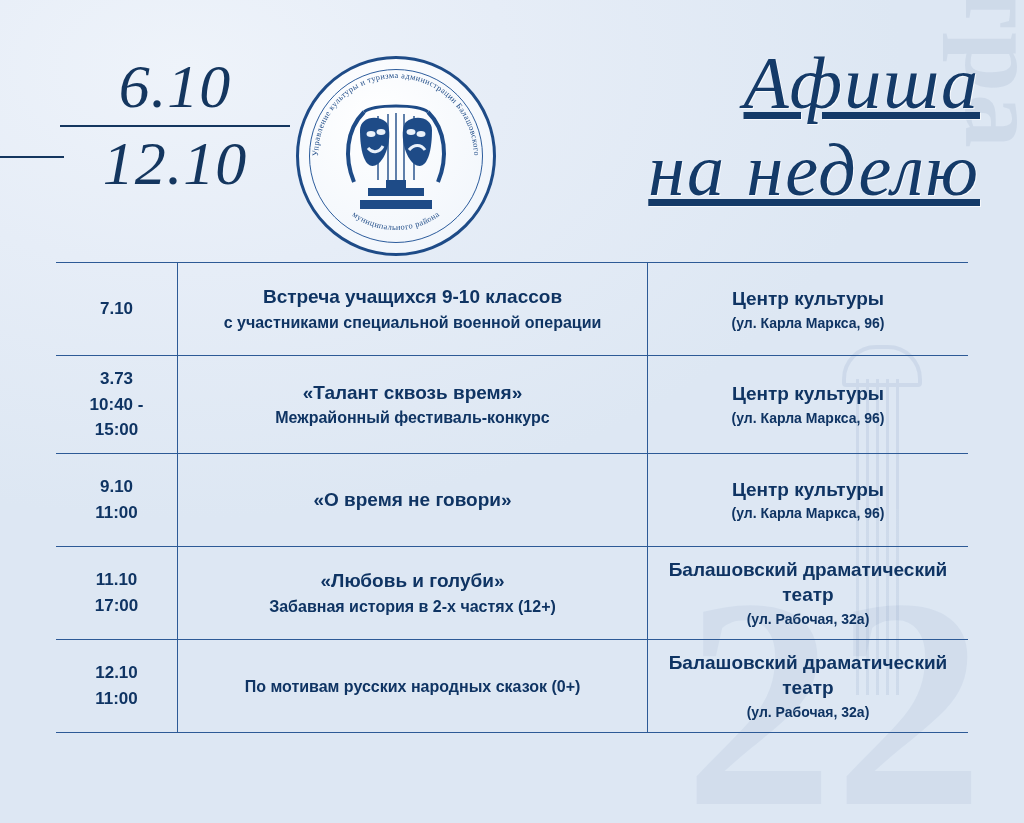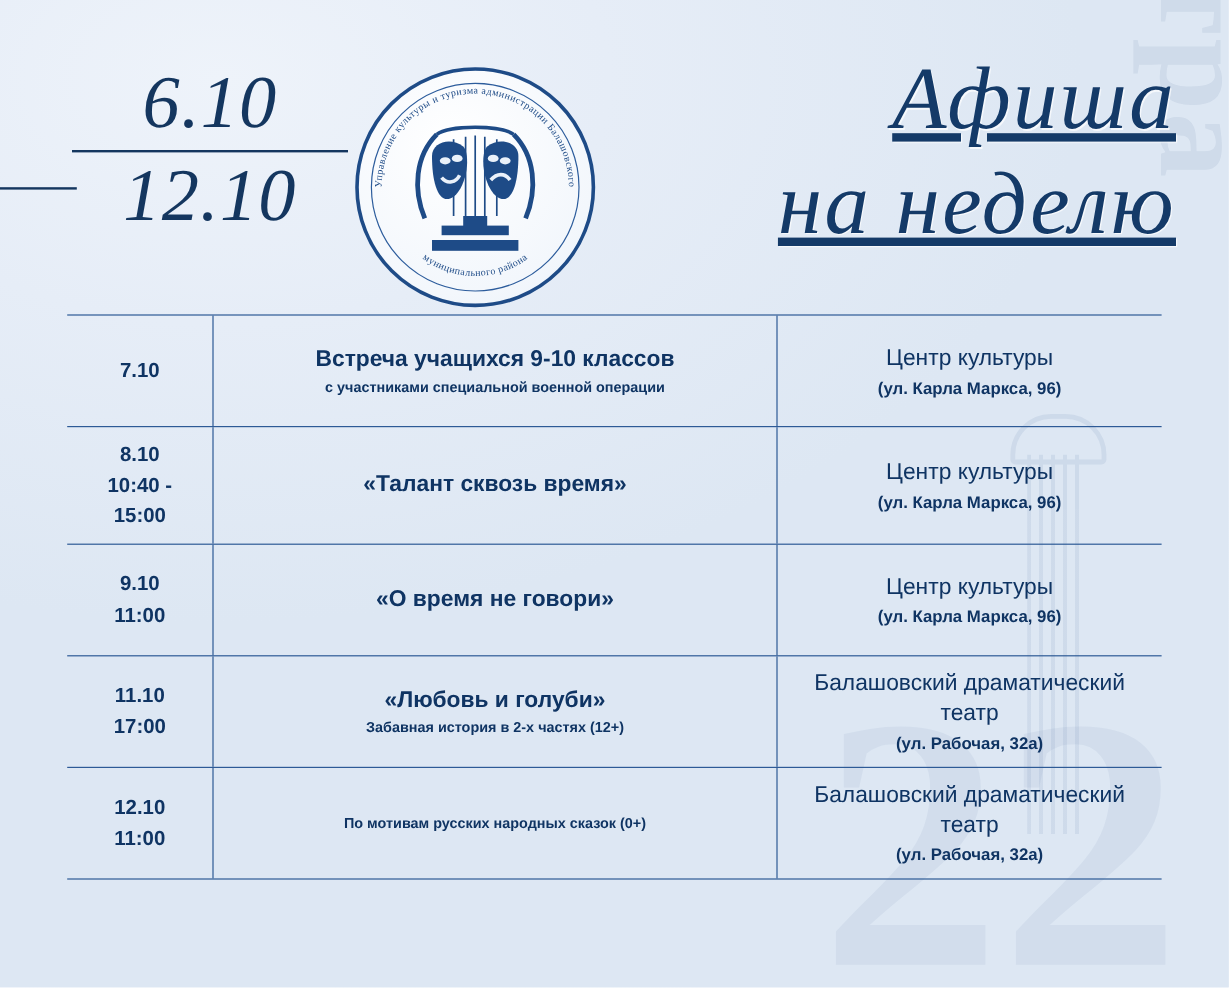"Центр культуры" .c-place .pname { font-weight: normal -> bold }
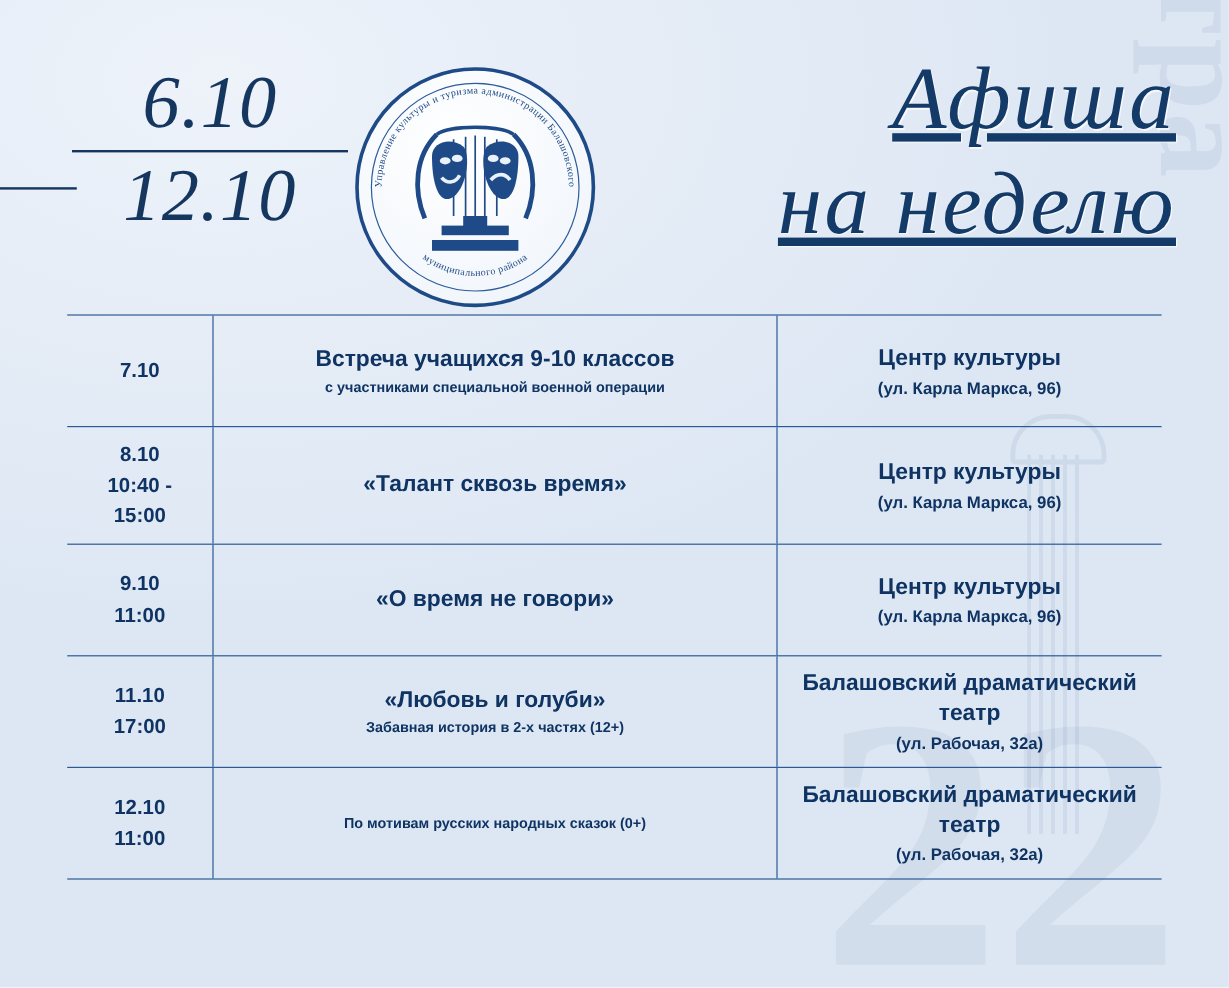"с участниками специальной военной" .c-event .edesc { font-size: 12px -> 16px }
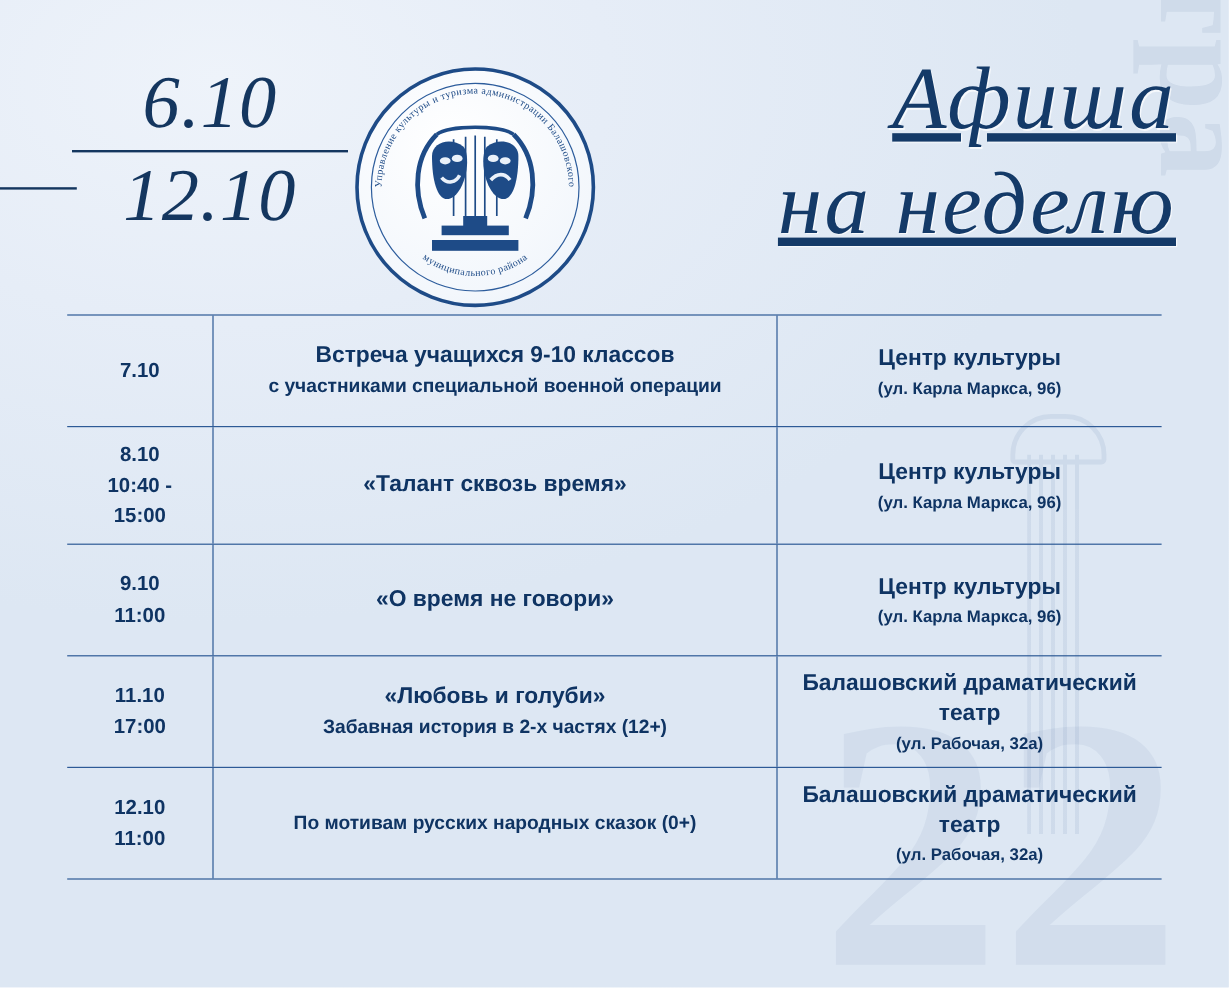"8.10" span.dline { text: 8.10 -> 3.73 }
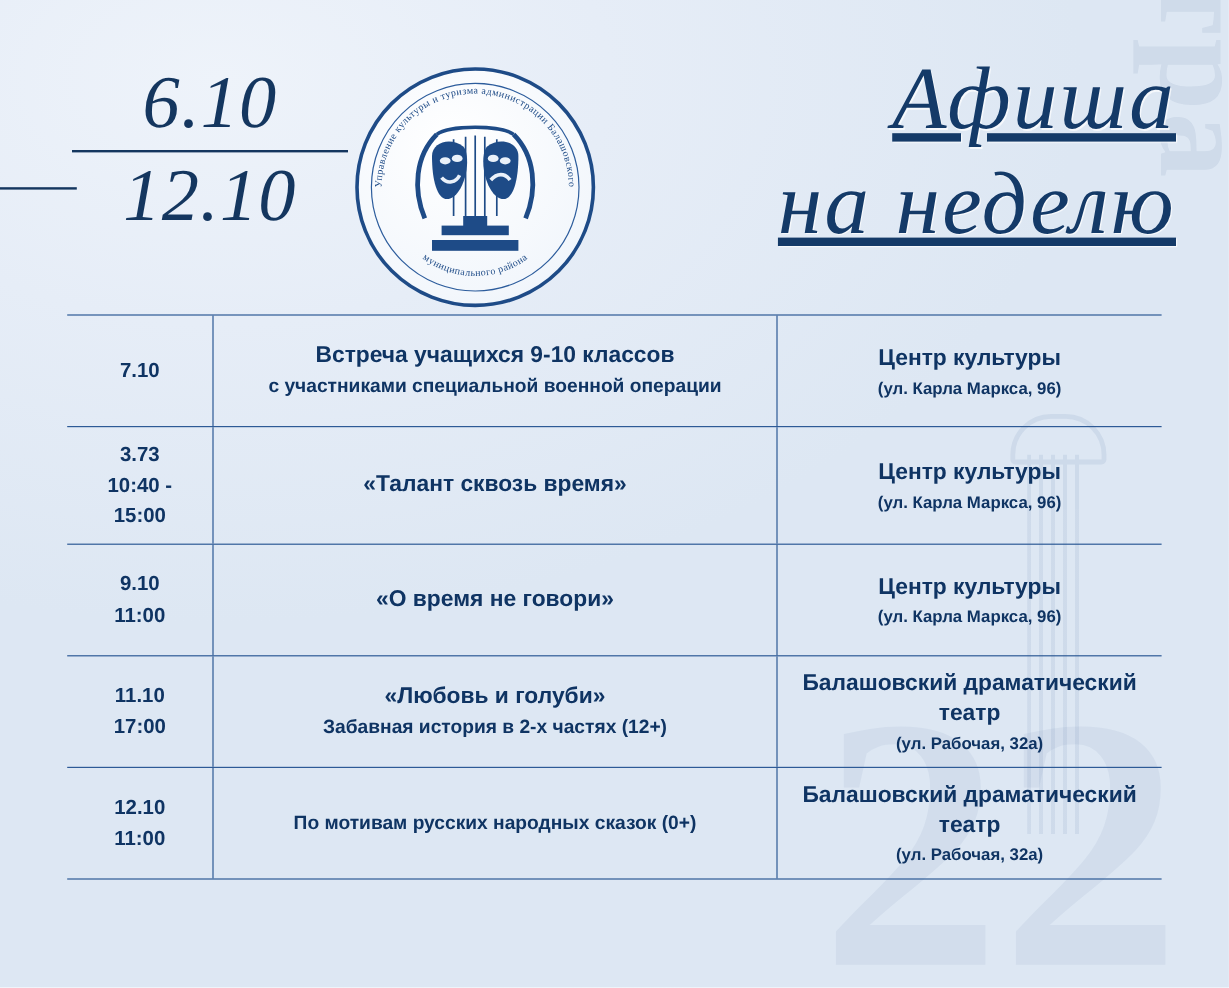"Межрайонный фестиваль-конкурс" div.edesc { html: none -> <div>Межрайонный фестиваль-конкурс</div> }
